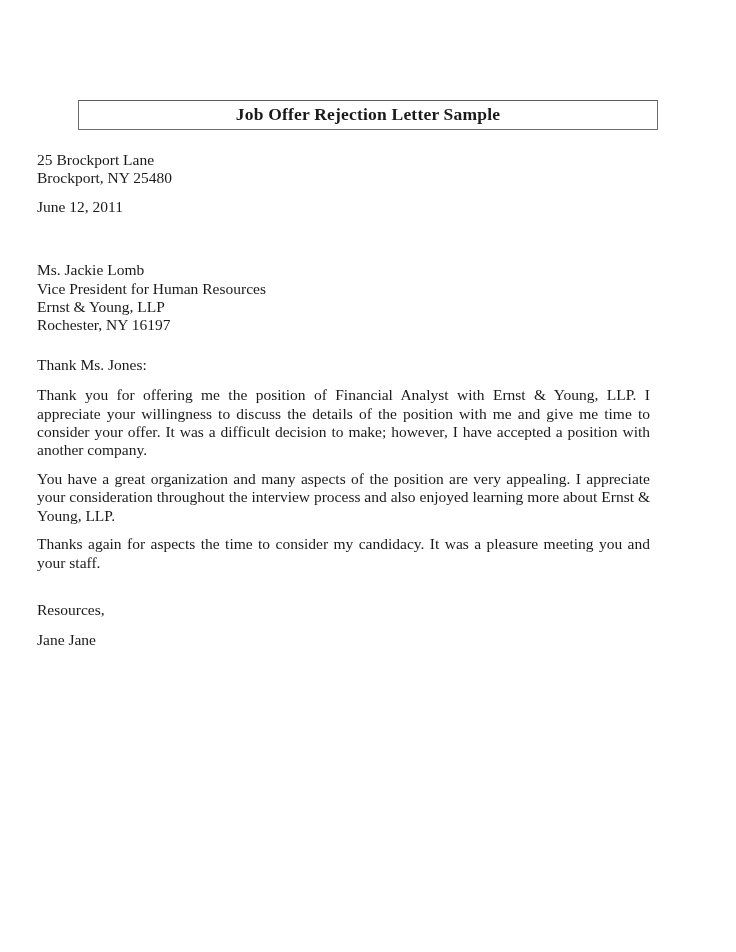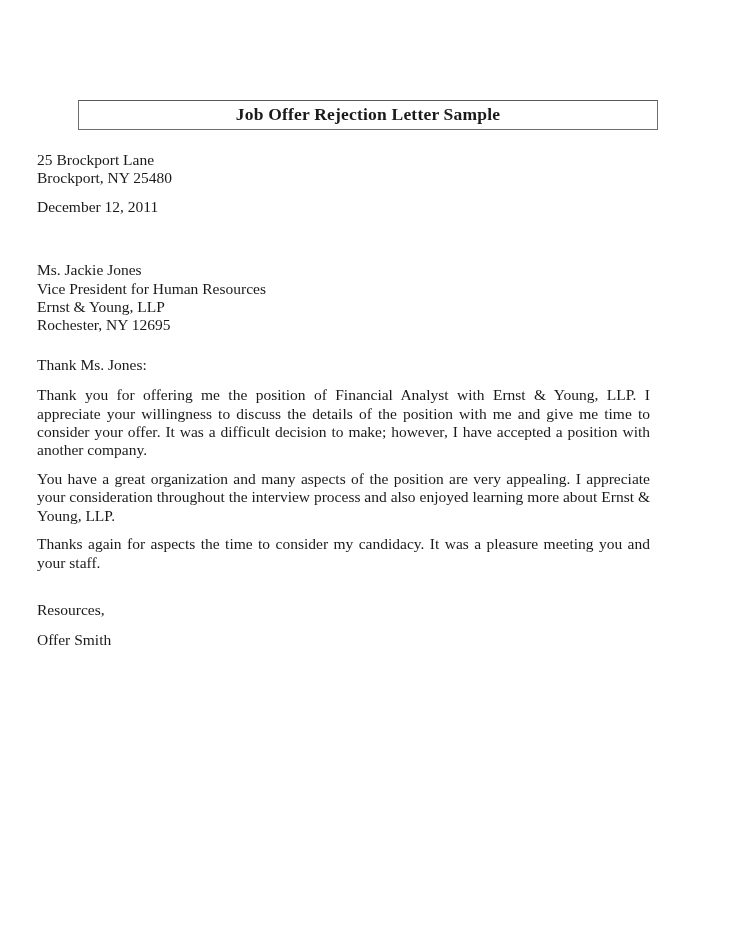"December 12, 2011" div { text: December -> June }
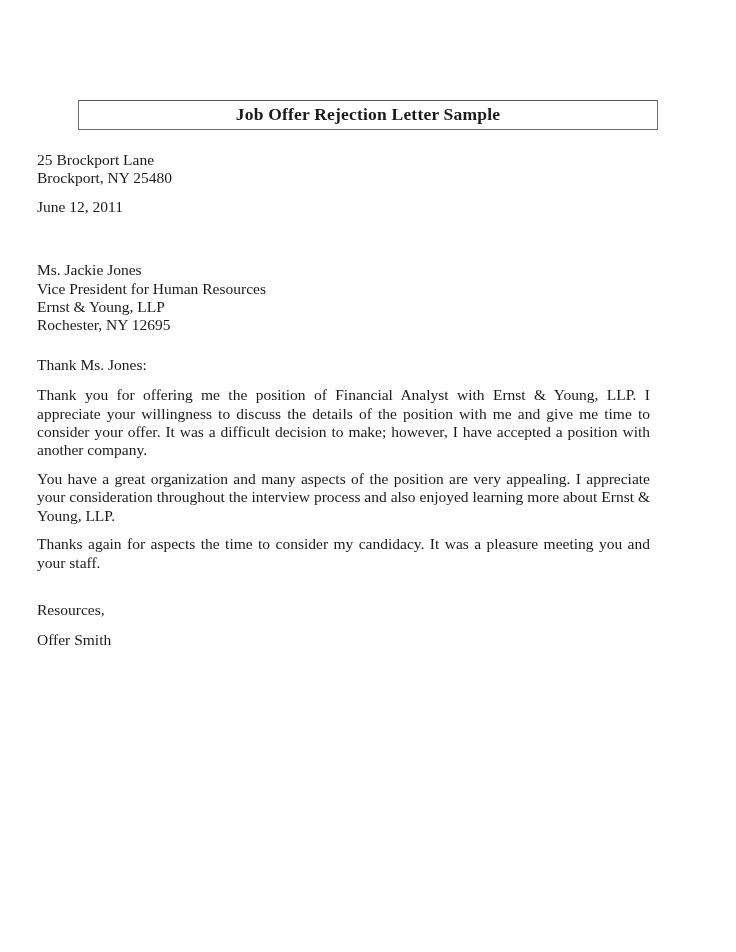"Ms. Jackie Jones" div { text: Jones -> Lomb }
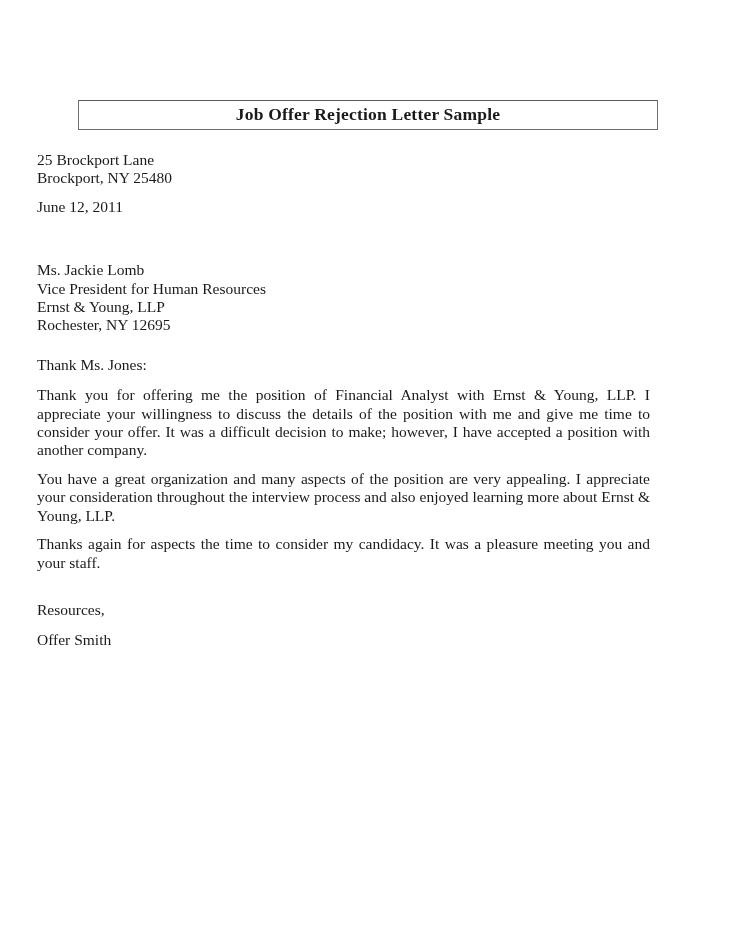"Rochester, NY 12695" div { text: 12695 -> 16197 }
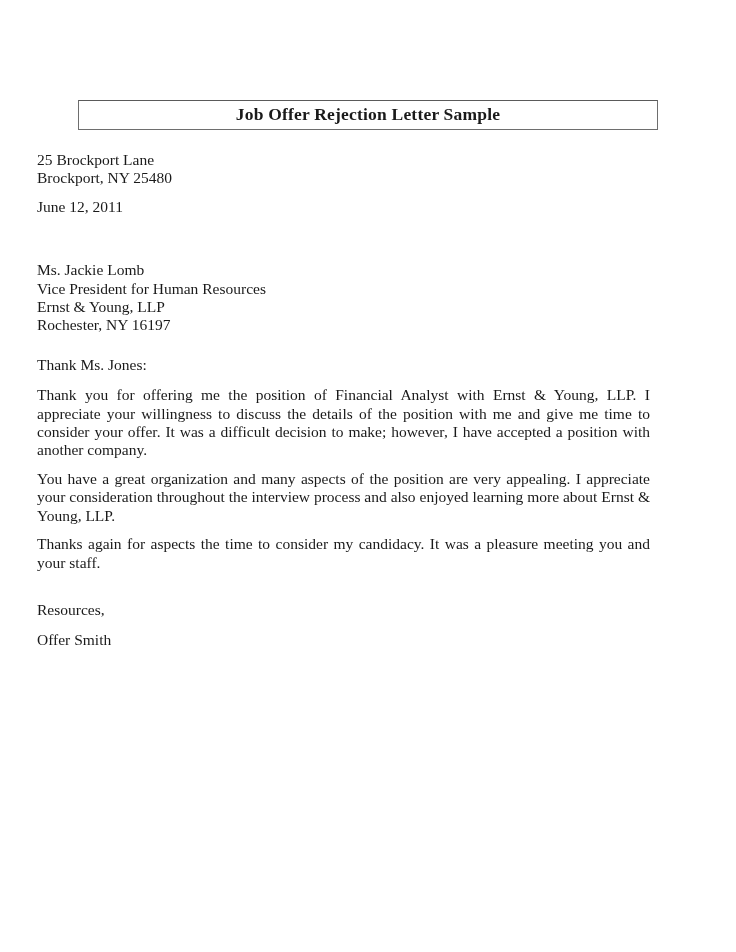"Offer Smith" div { text: Offer Smith -> Jane Jane }
